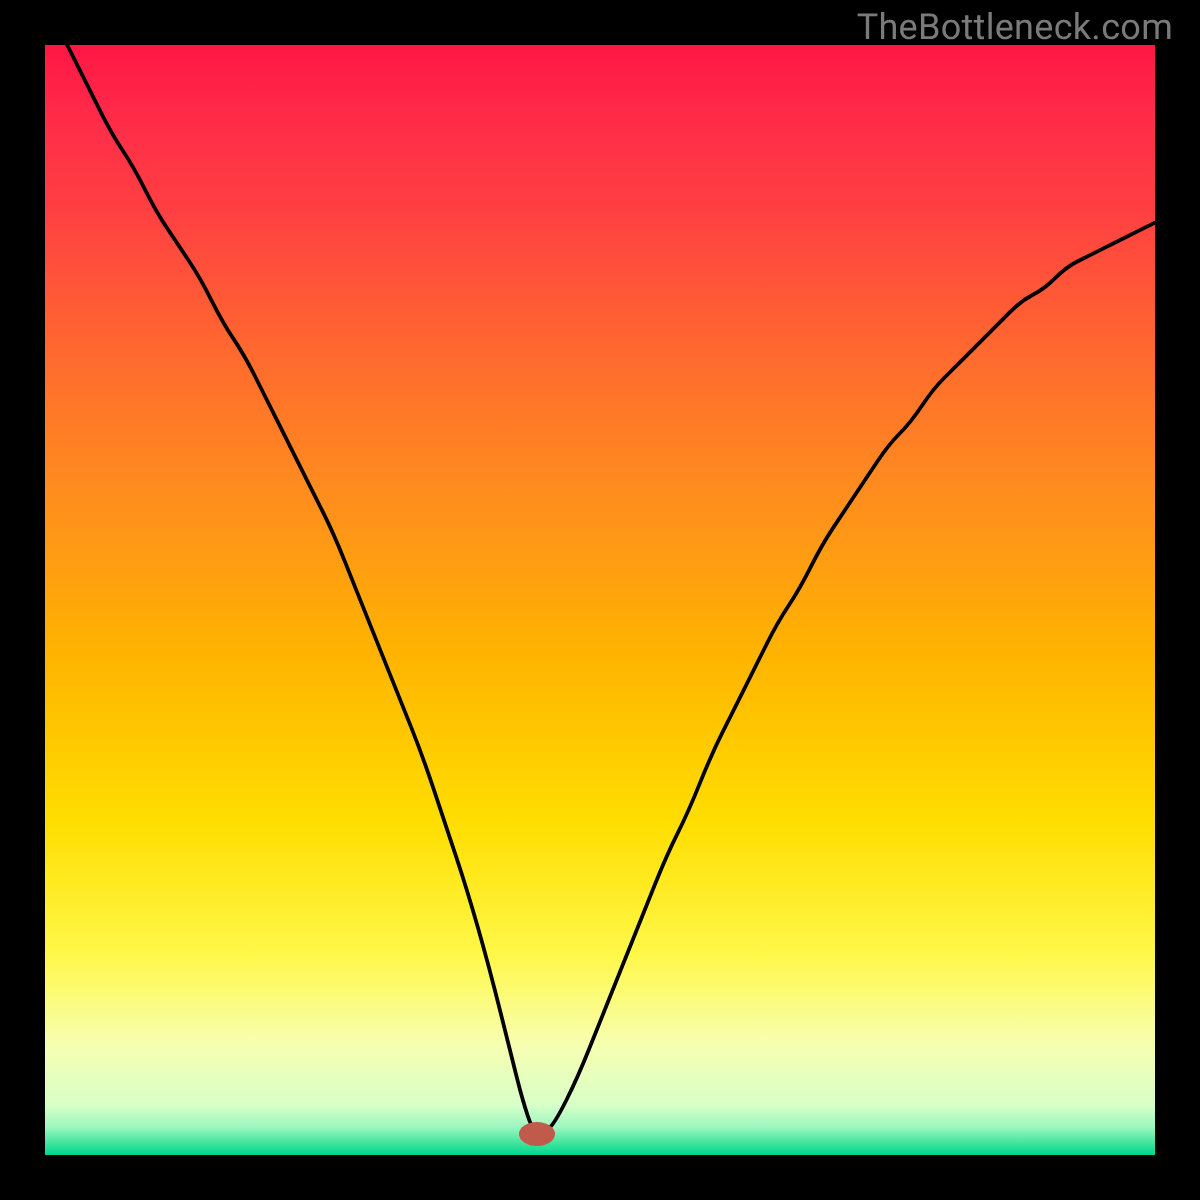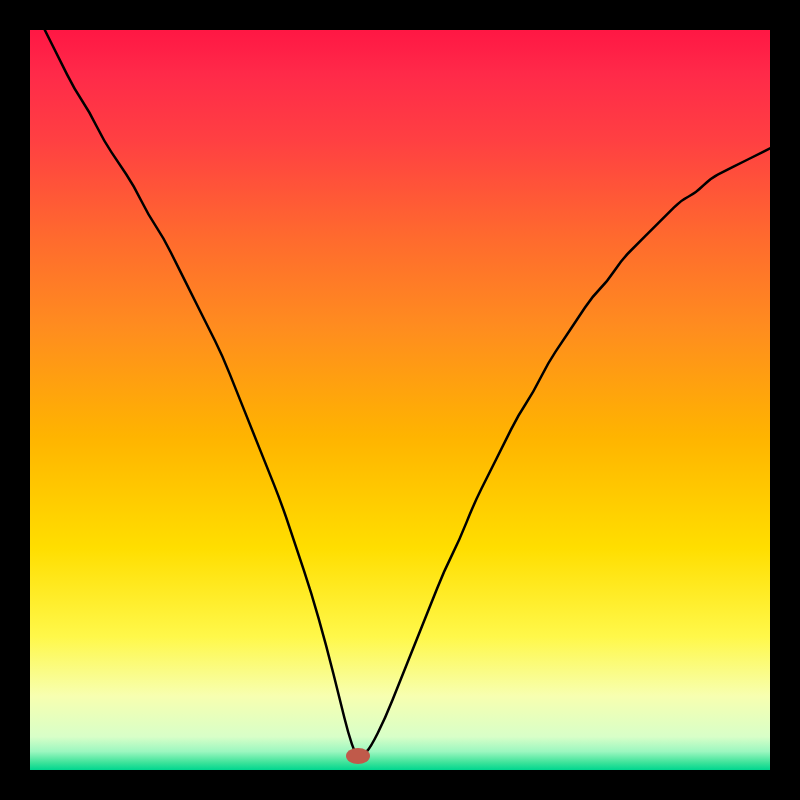"TheBottleneck.com" div.watermark { html: none -> <div>TheBottleneck.com</div> }
